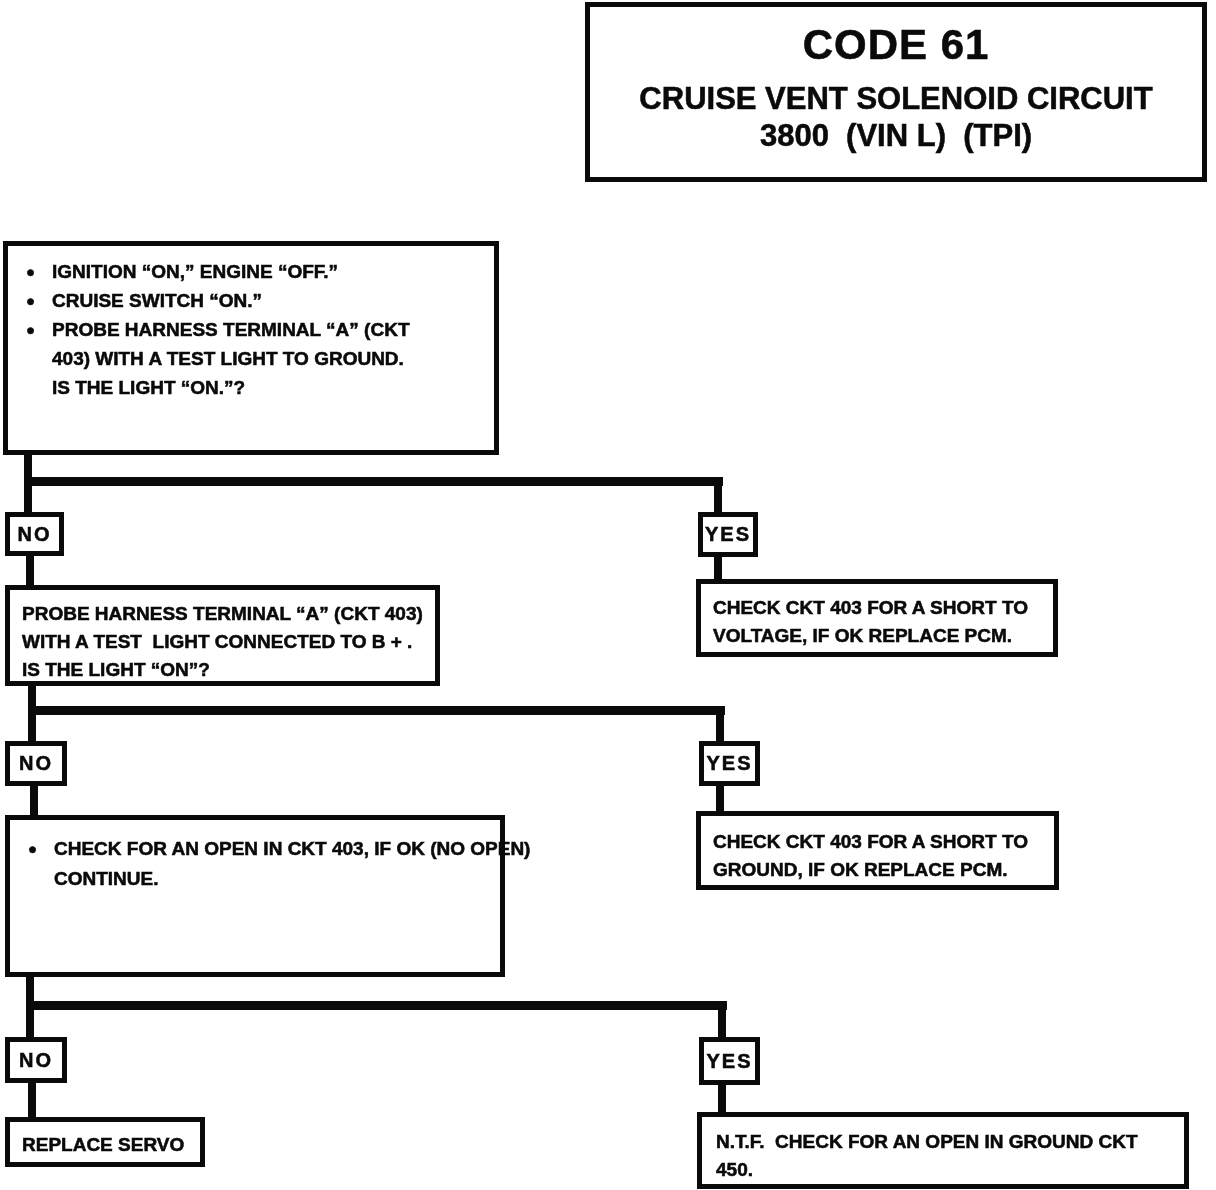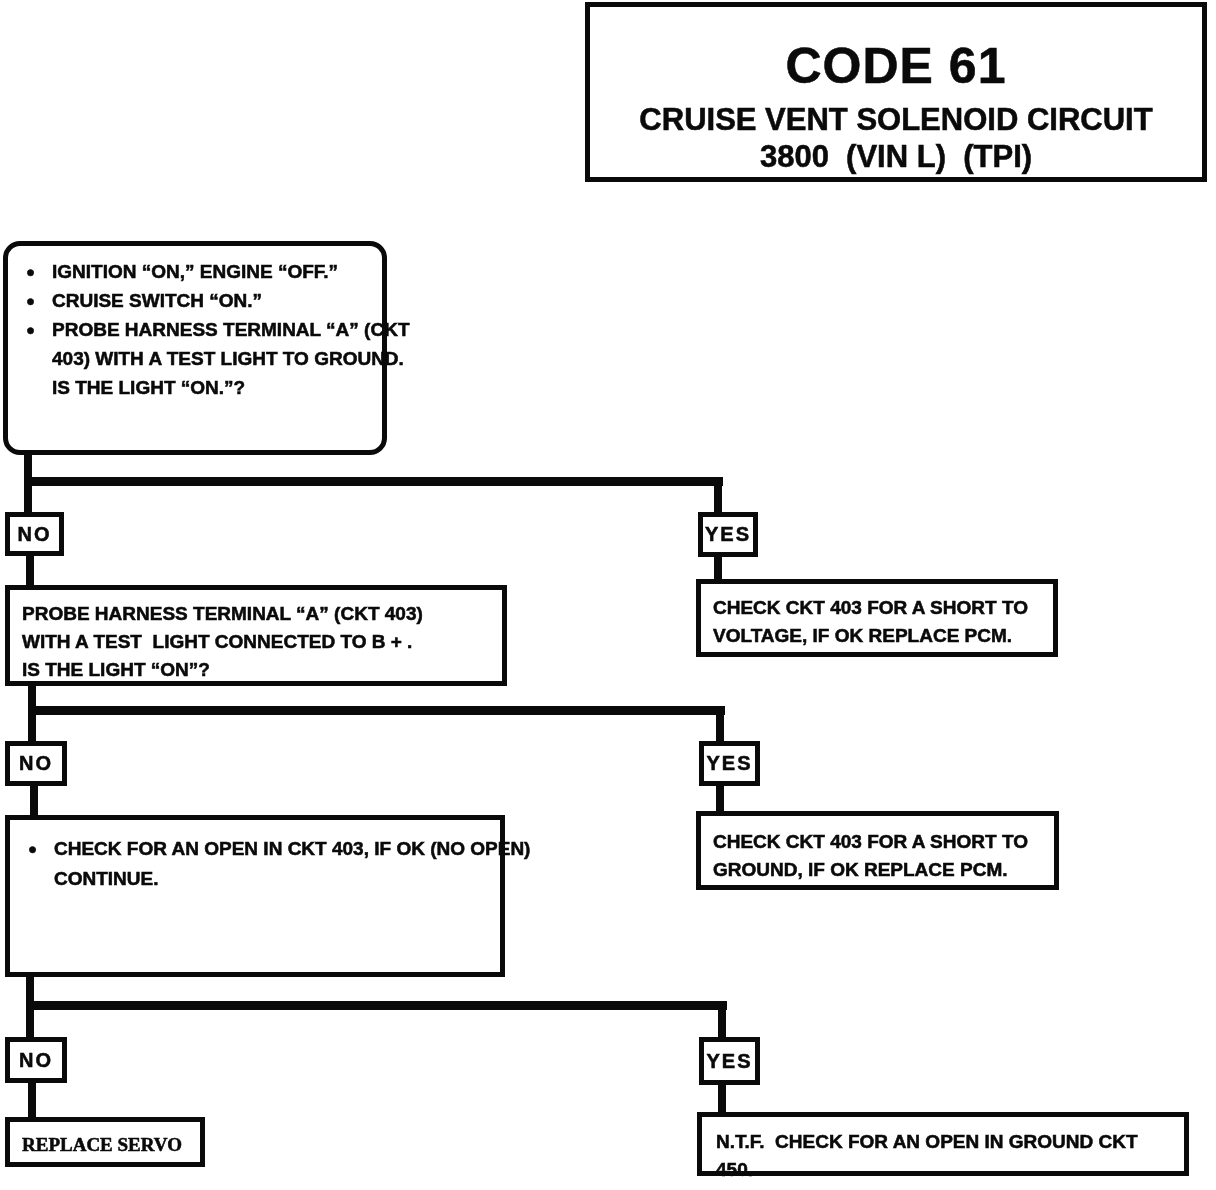"CODE 61" .title-code { font-size: 50px -> 42px; margin-top: 34px -> 13px }
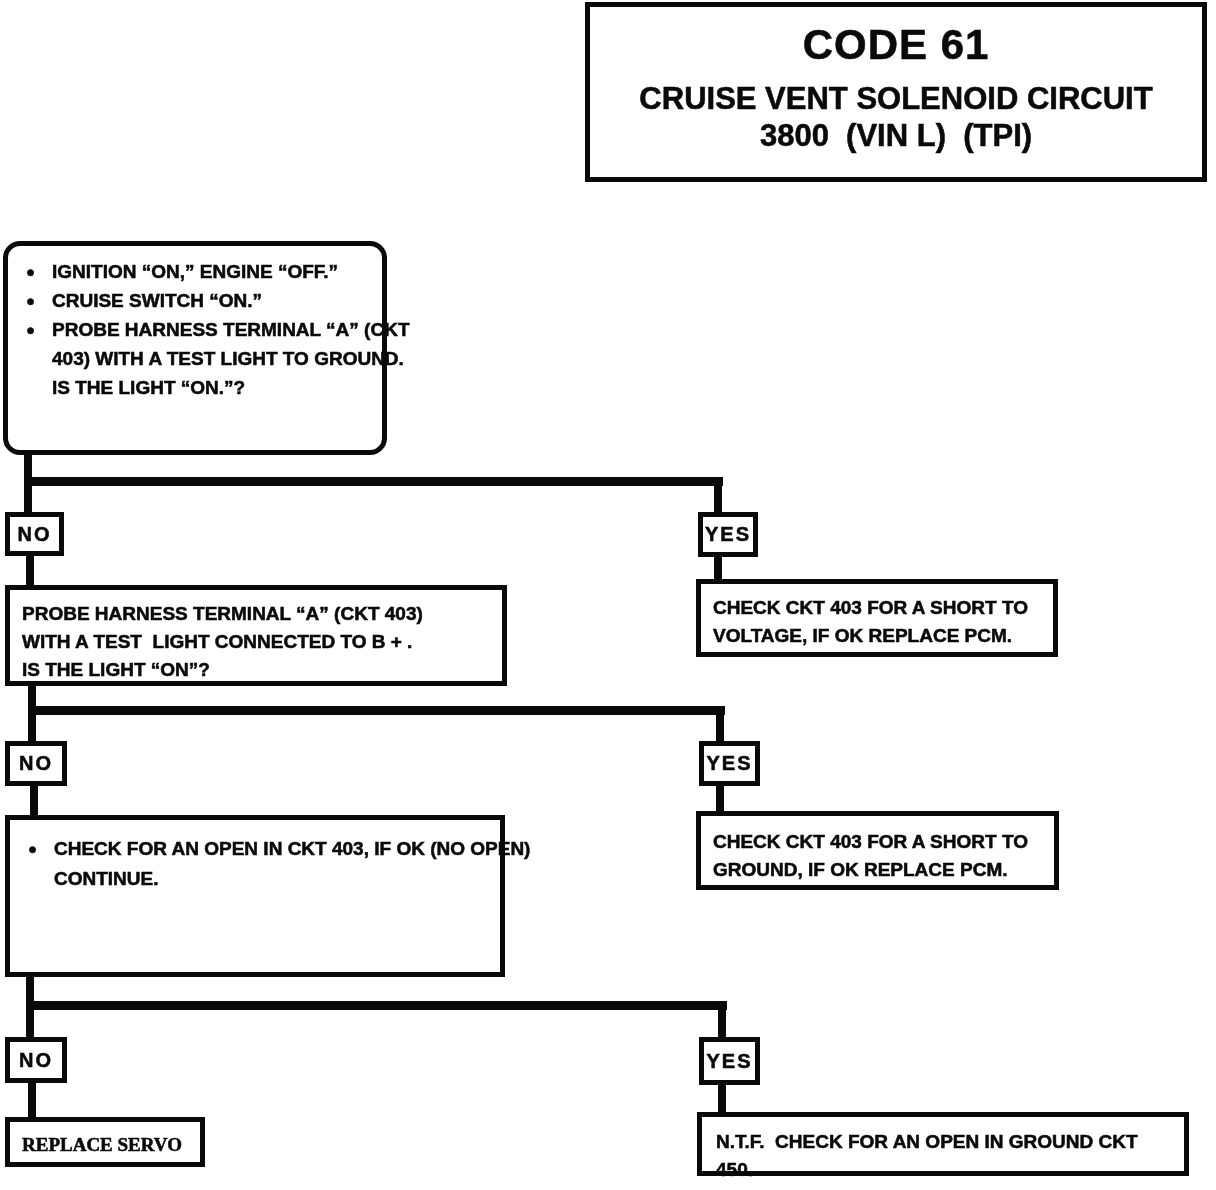"IGNITION “ON,” ENGINE “OFF.”" div.box { border-radius: 17px -> none; width: 384px -> 496px }
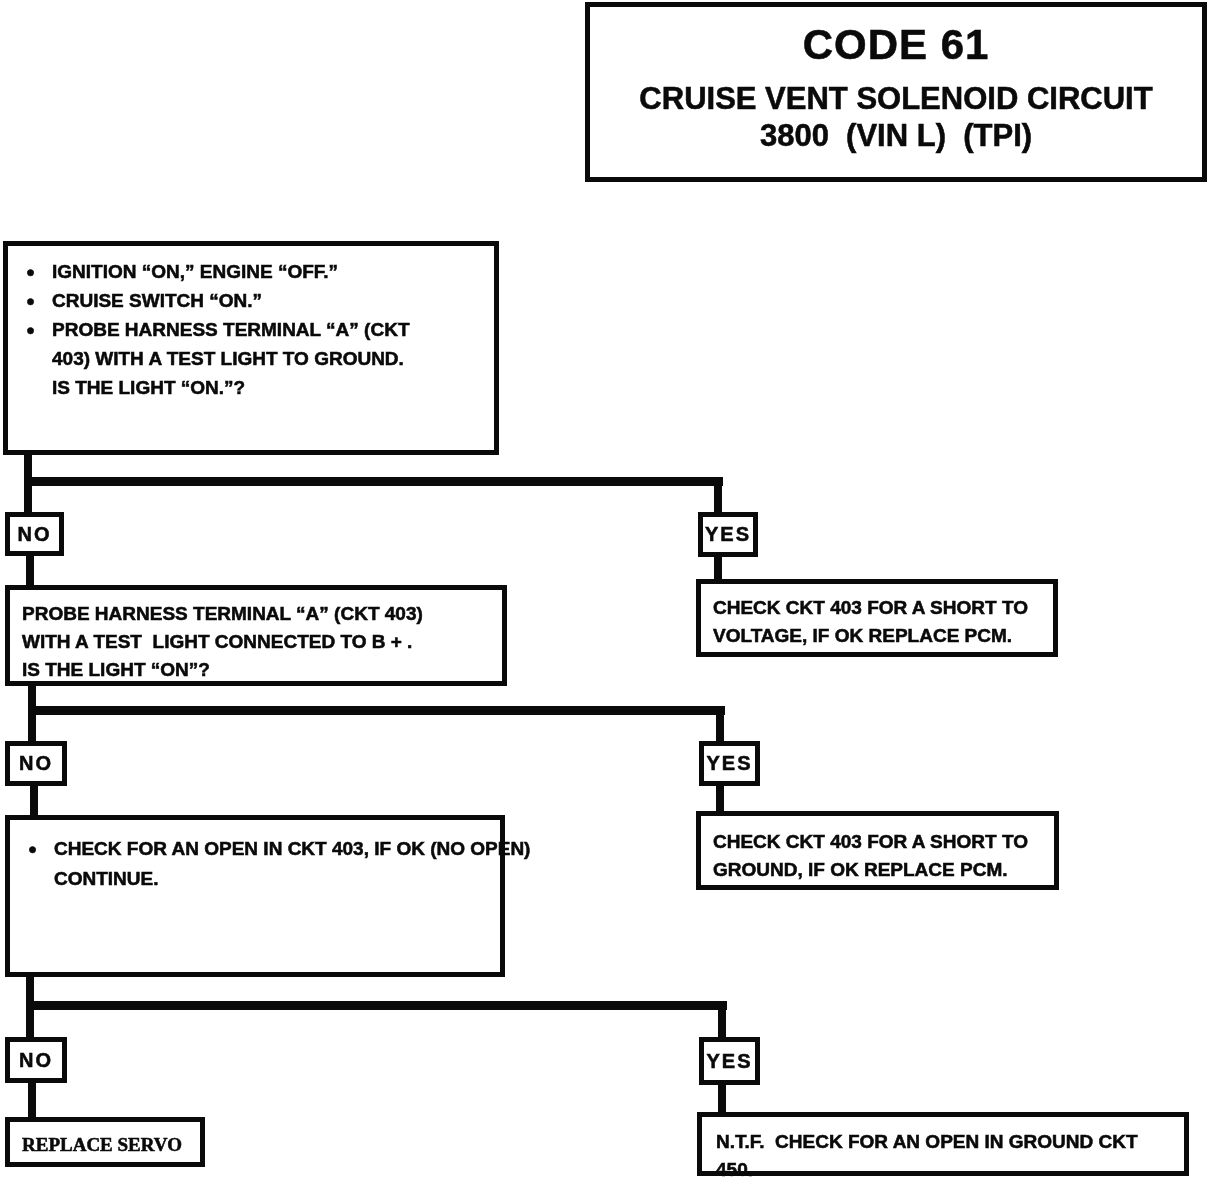"PROBE HARNESS TERMINAL “A” (CKT 403)" div.box { width: 502px -> 435px }
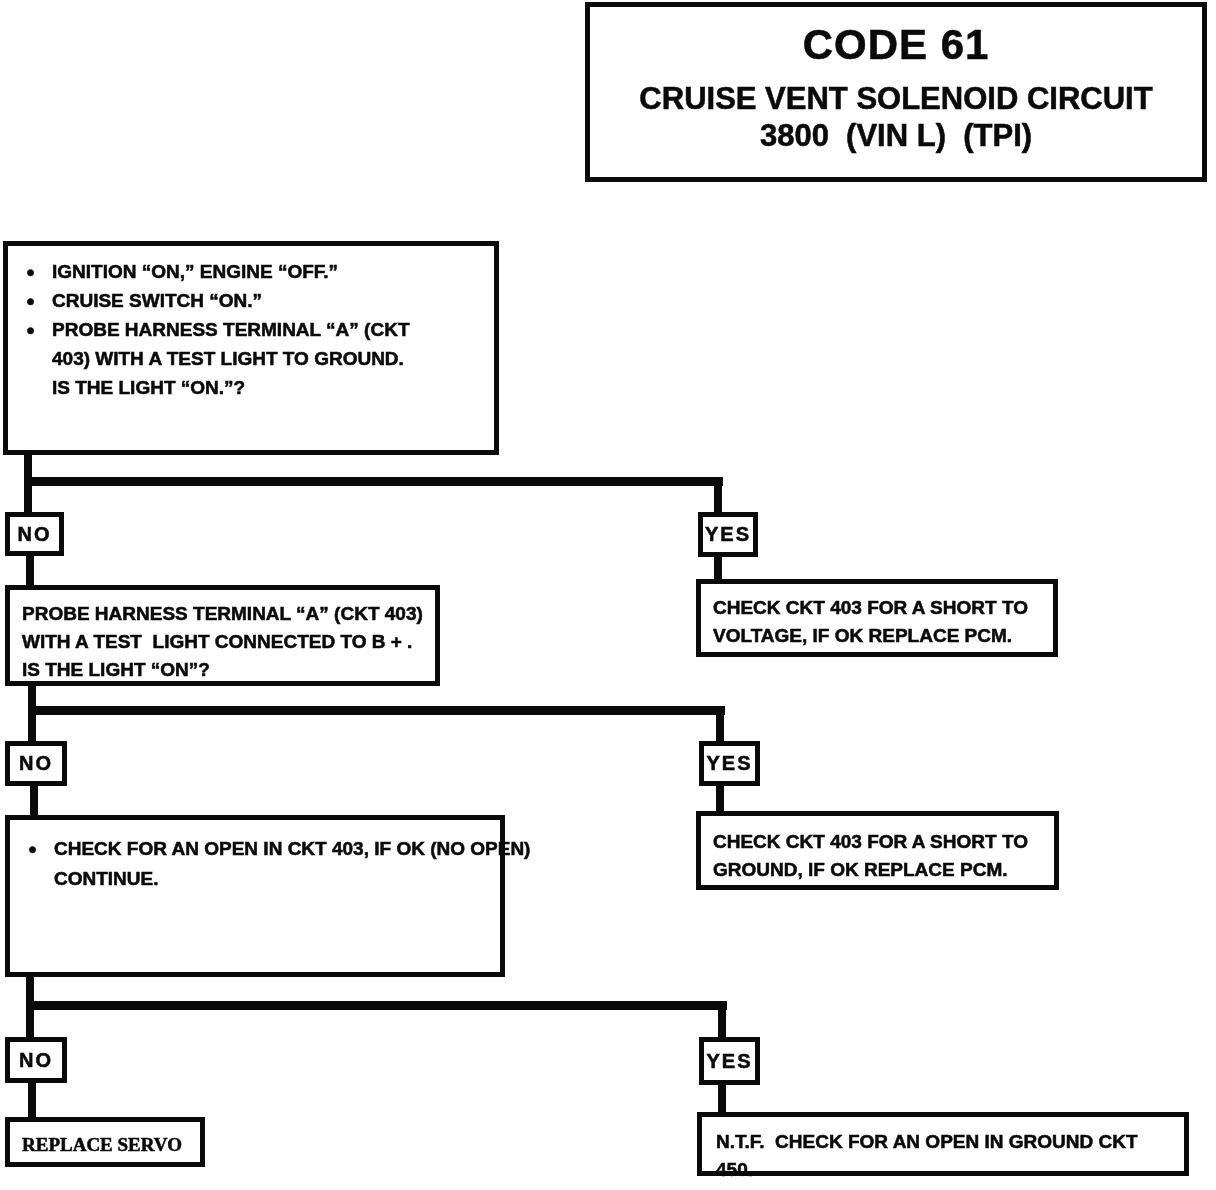"REPLACE SERVO" div.box { font-family: Liberation Serif, serif -> none }
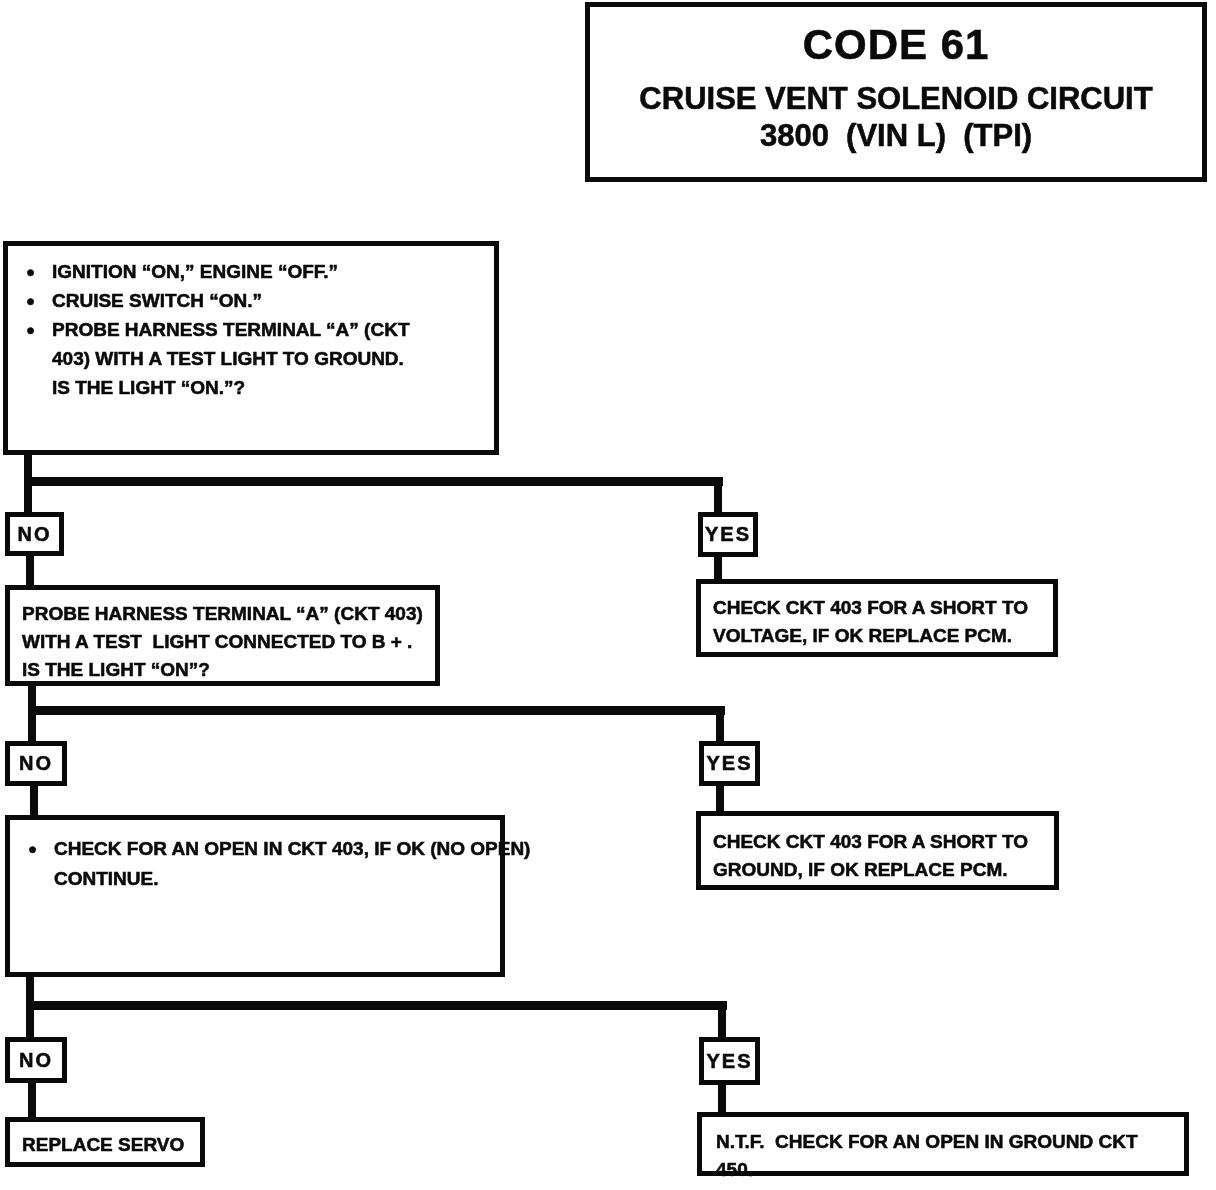"N.T.F. CHECK FOR AN OPEN" div.box { height: 64px -> 77px }
